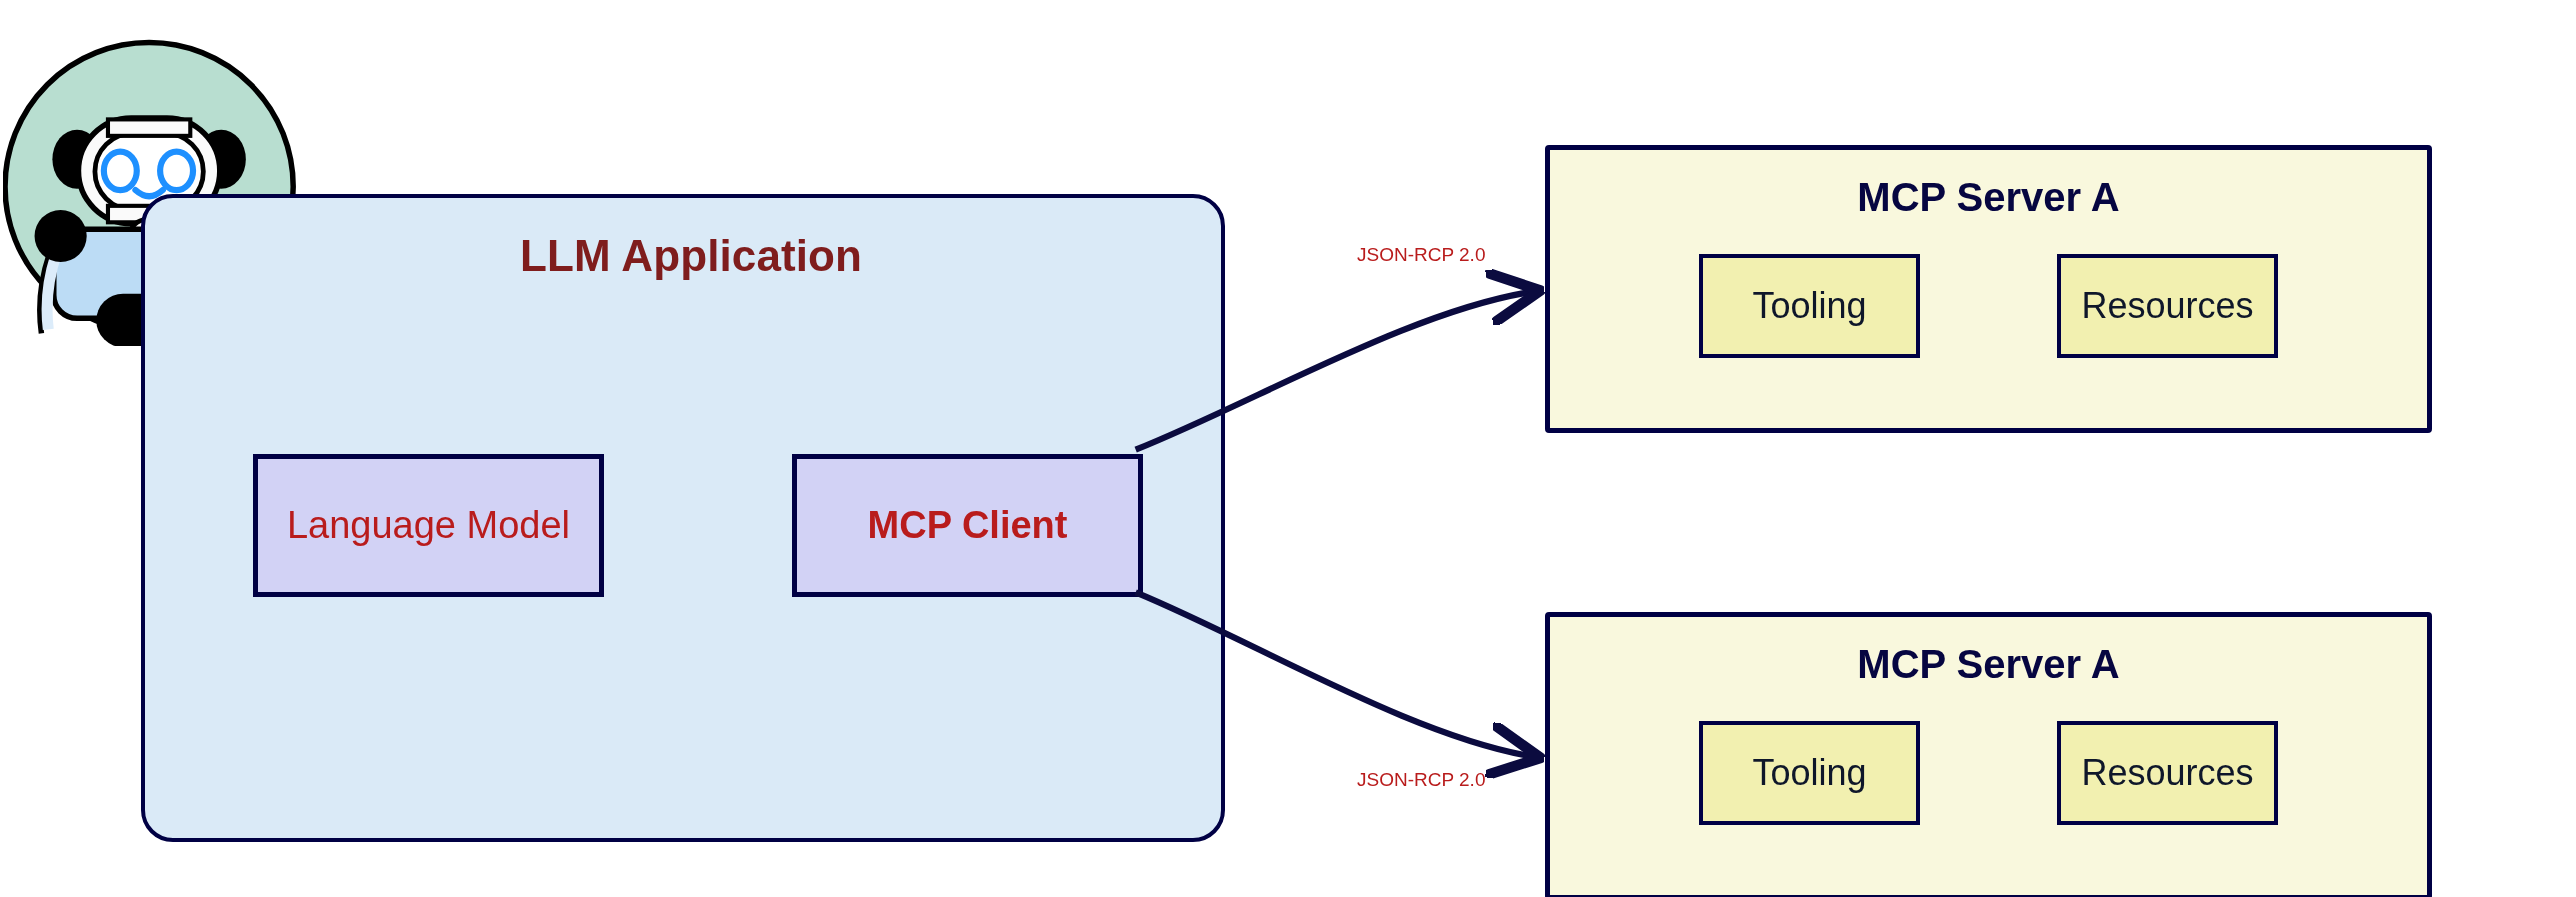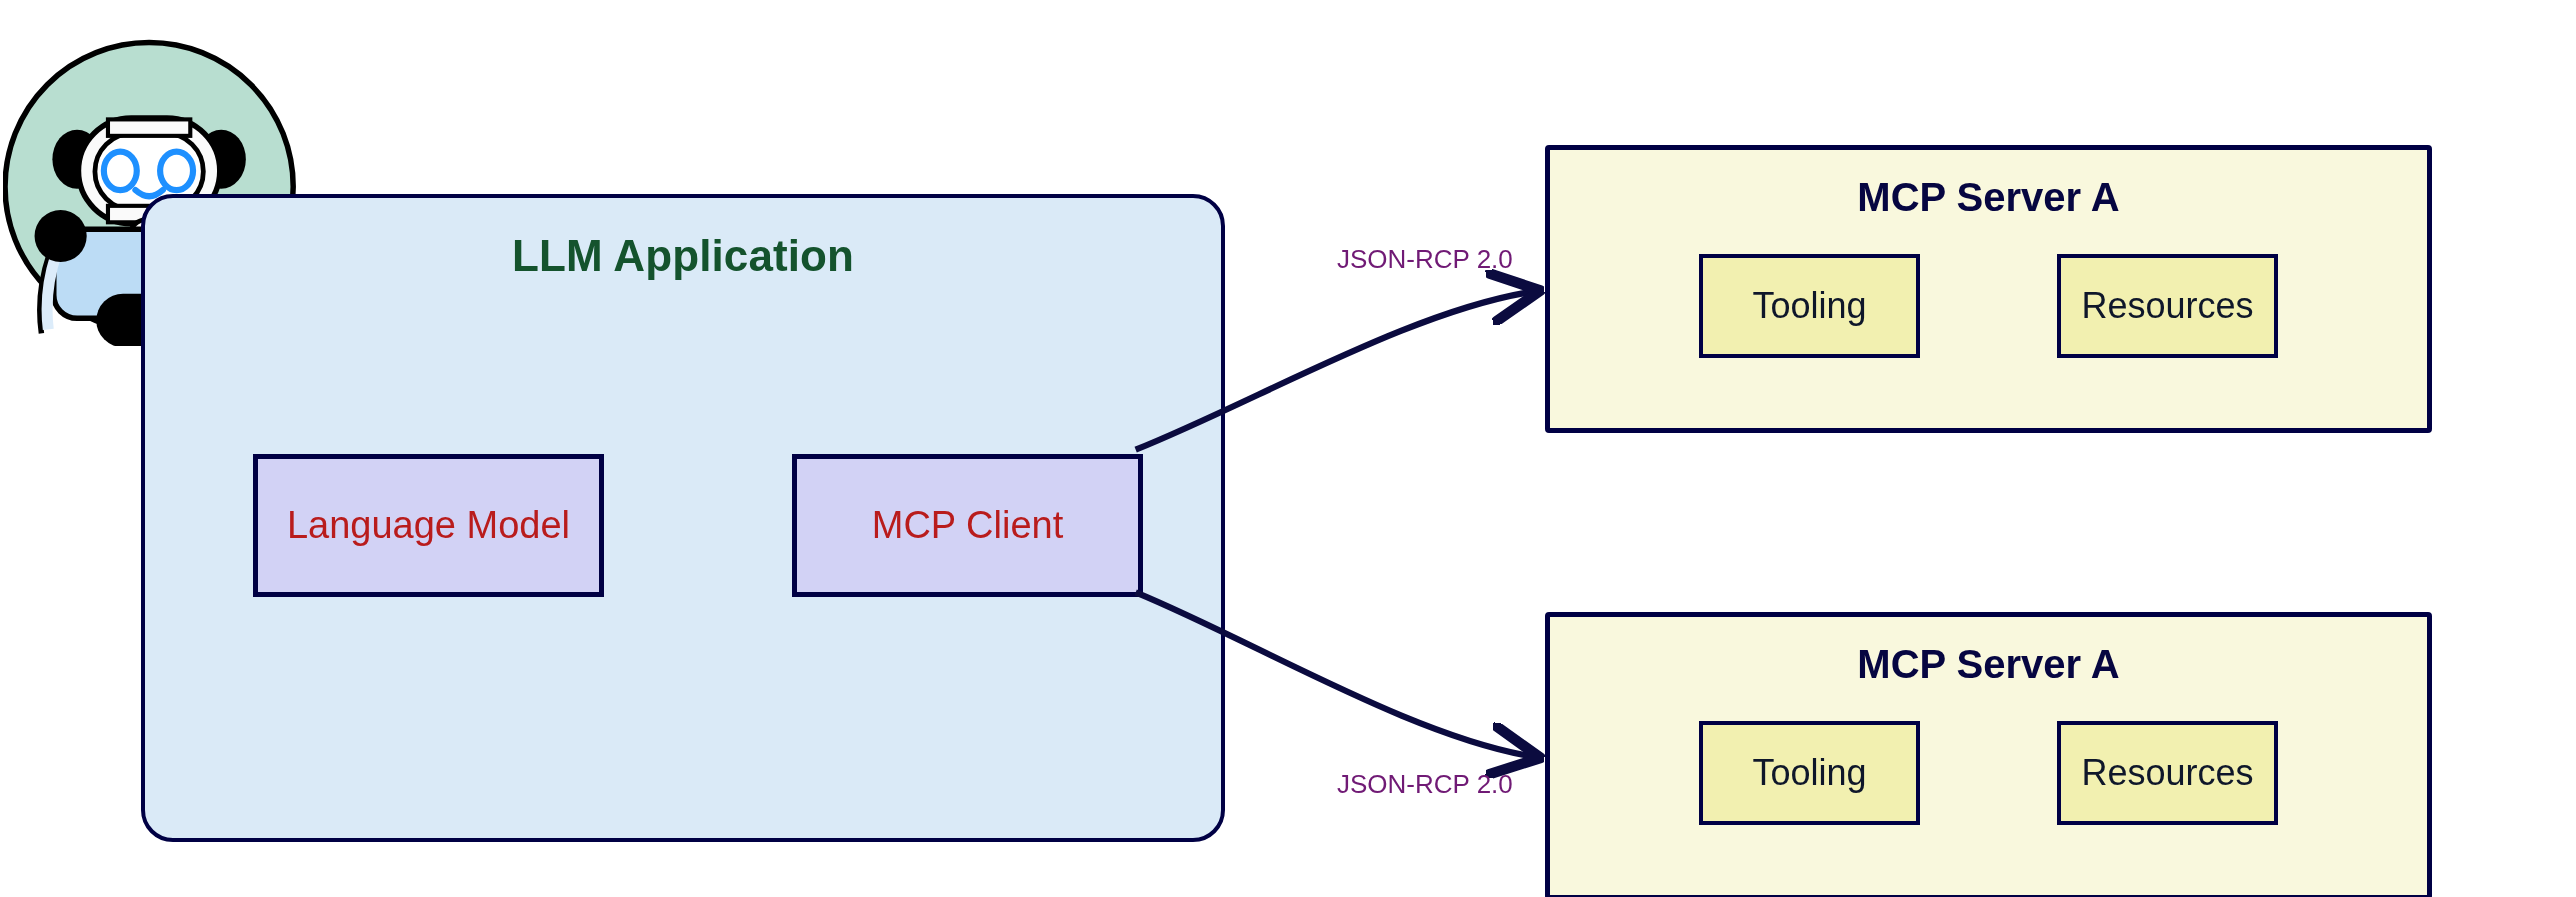"LLM Application" #llm-app-title { color: #14532d -> #7f1d1d; left: 0 -> 8px }
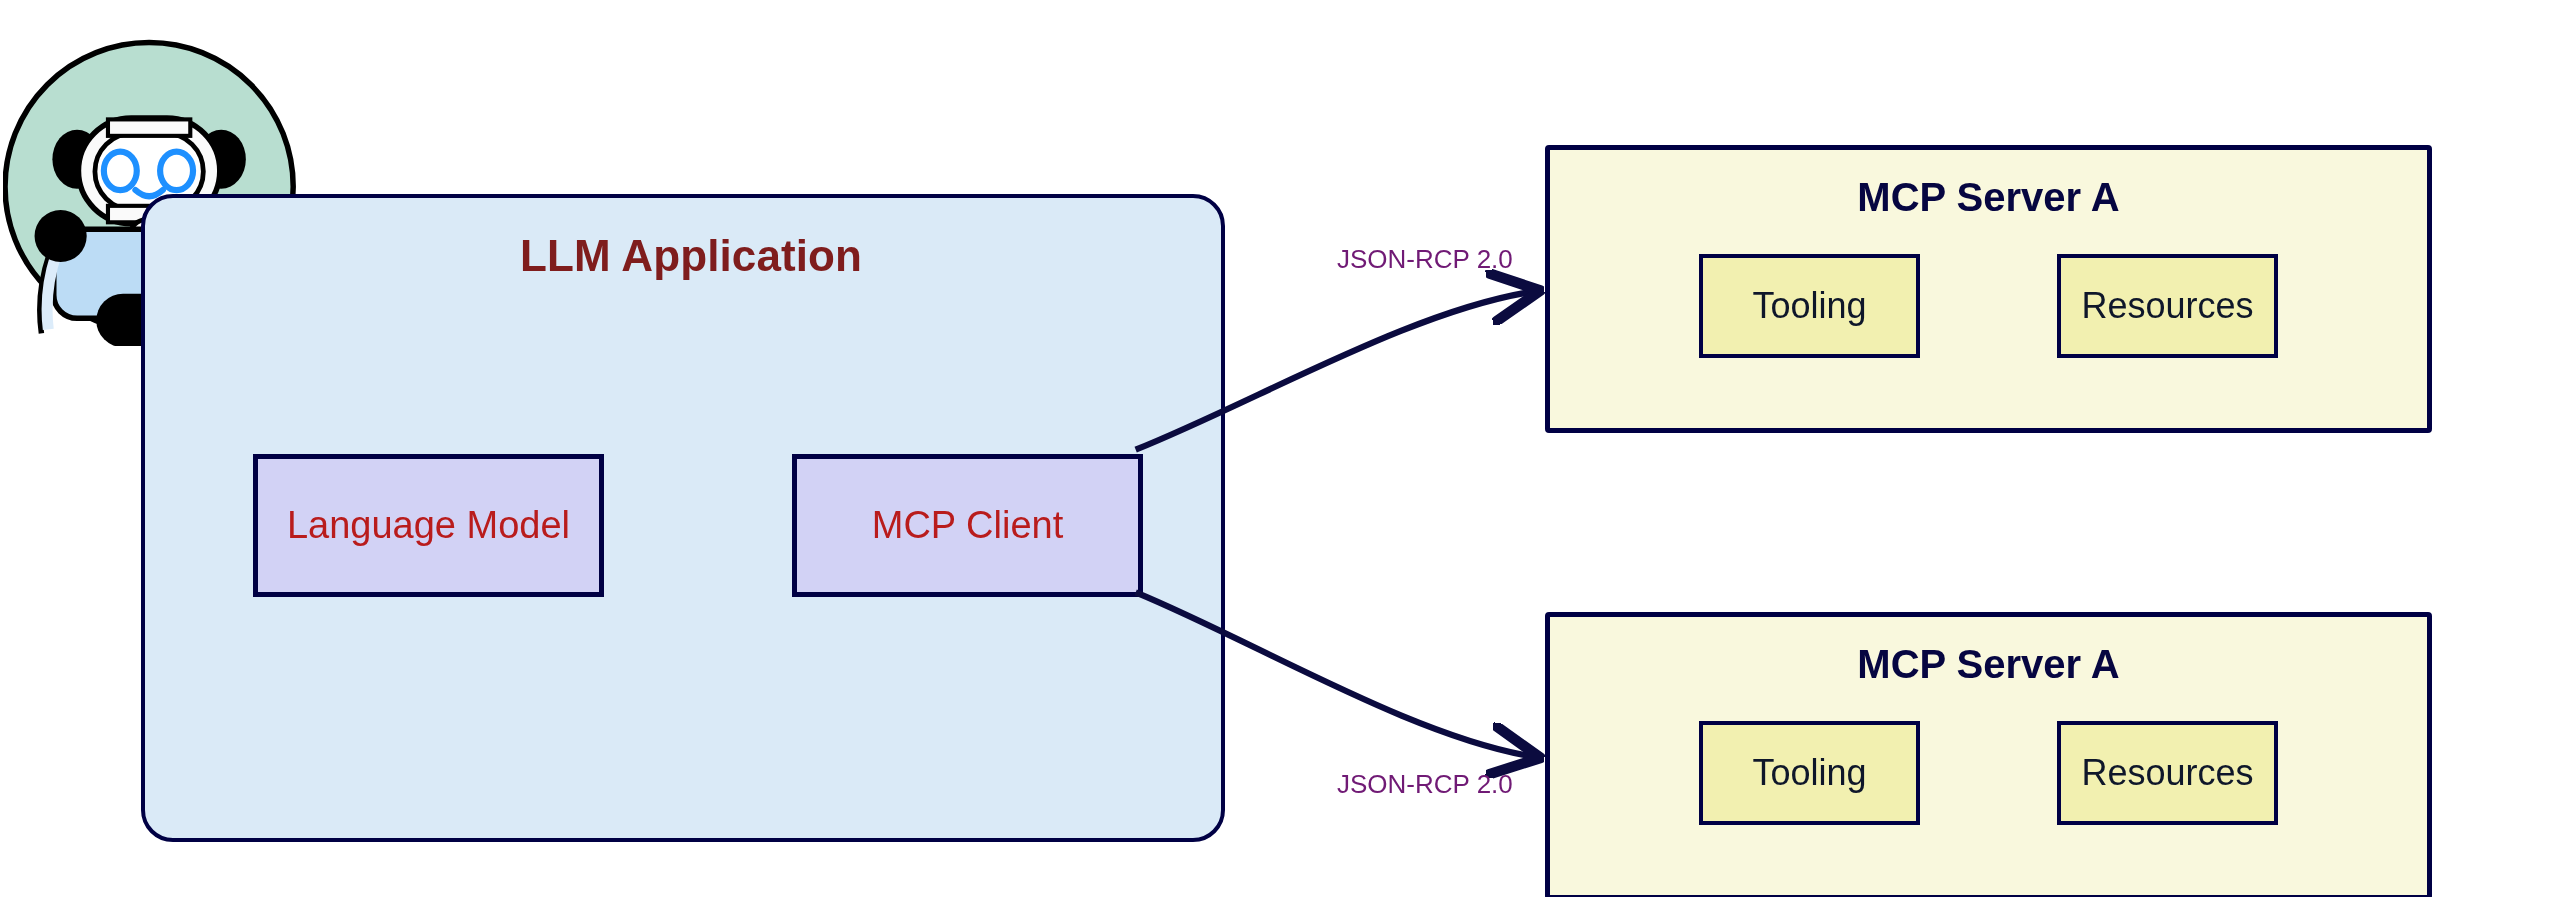"JSON-RCP 2.0" .edge-label { color: #701a75 -> #b91c1c; font-size: 26px -> 19px; margin-left: none -> 20px }
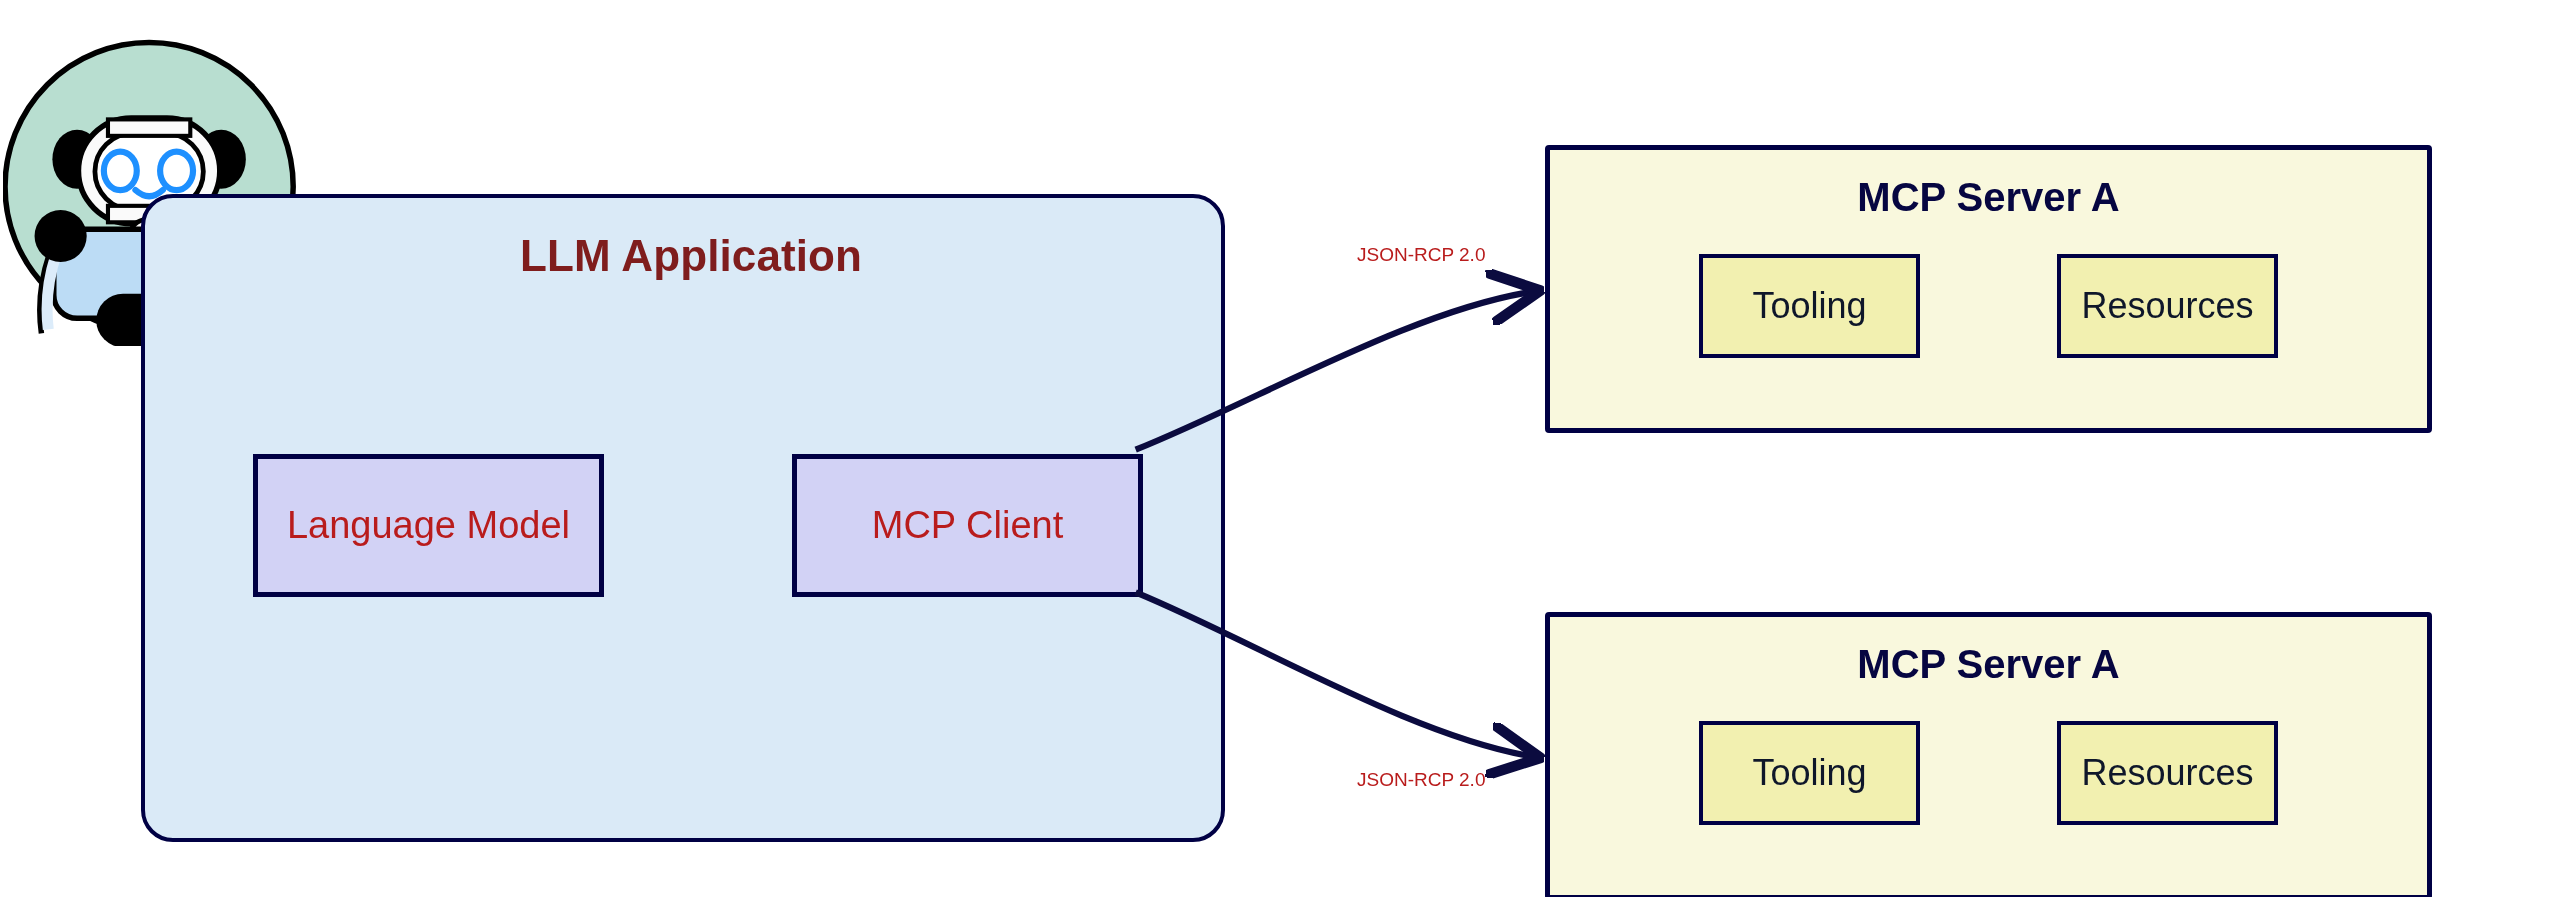"MCP Client" div.abs { font-weight: none -> bold }
